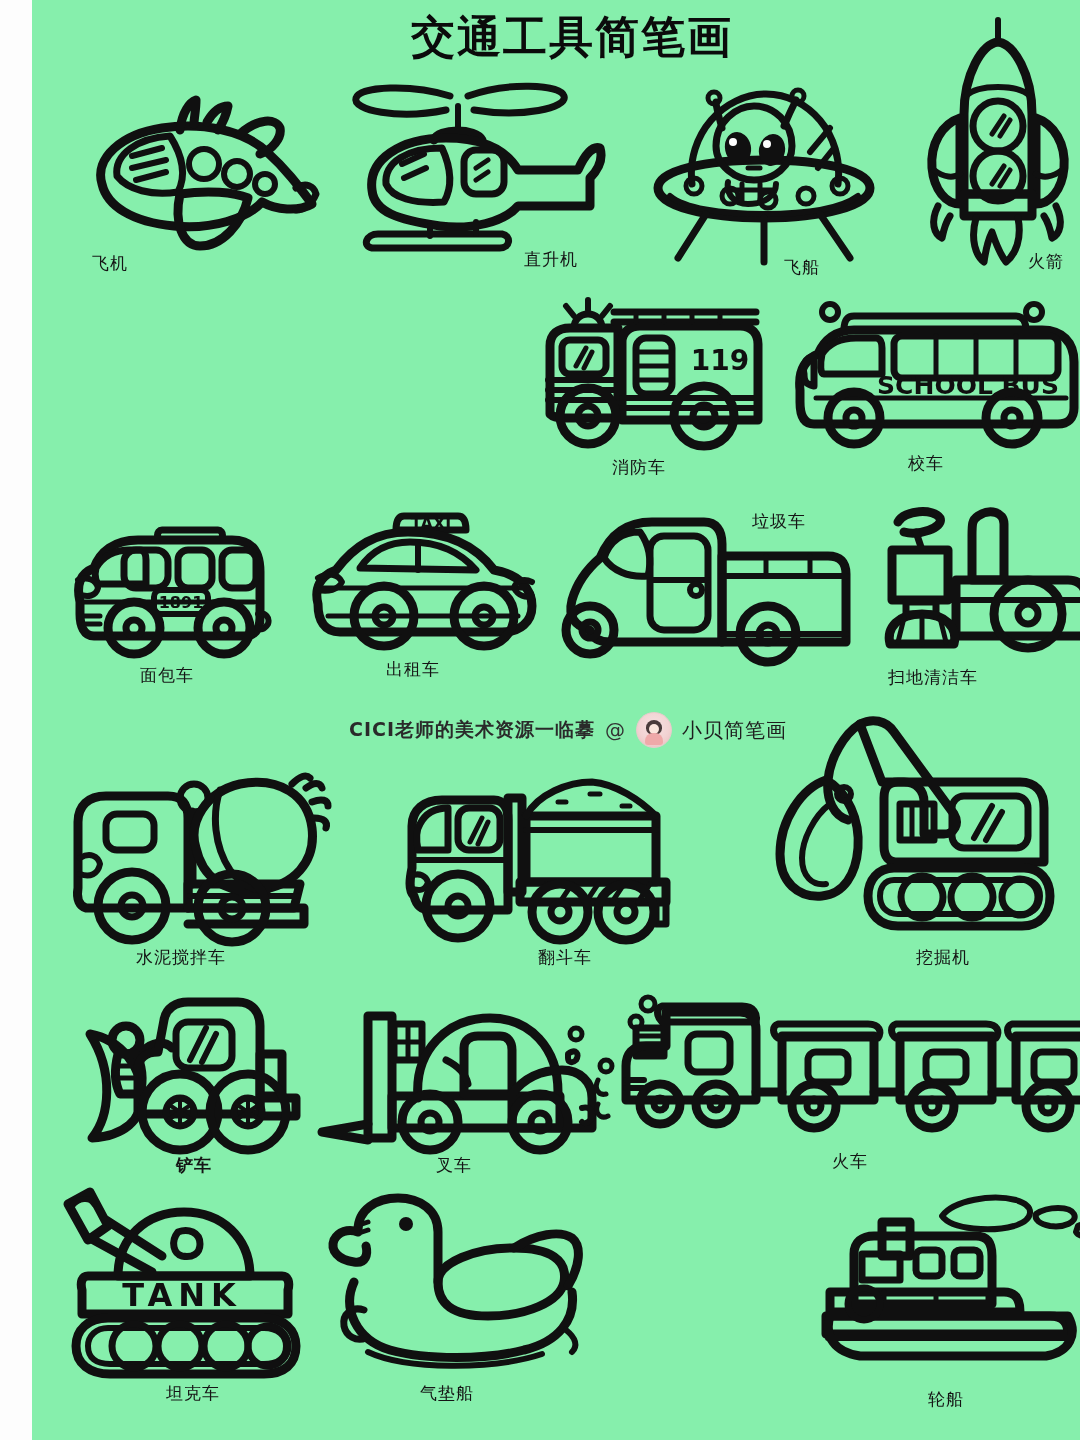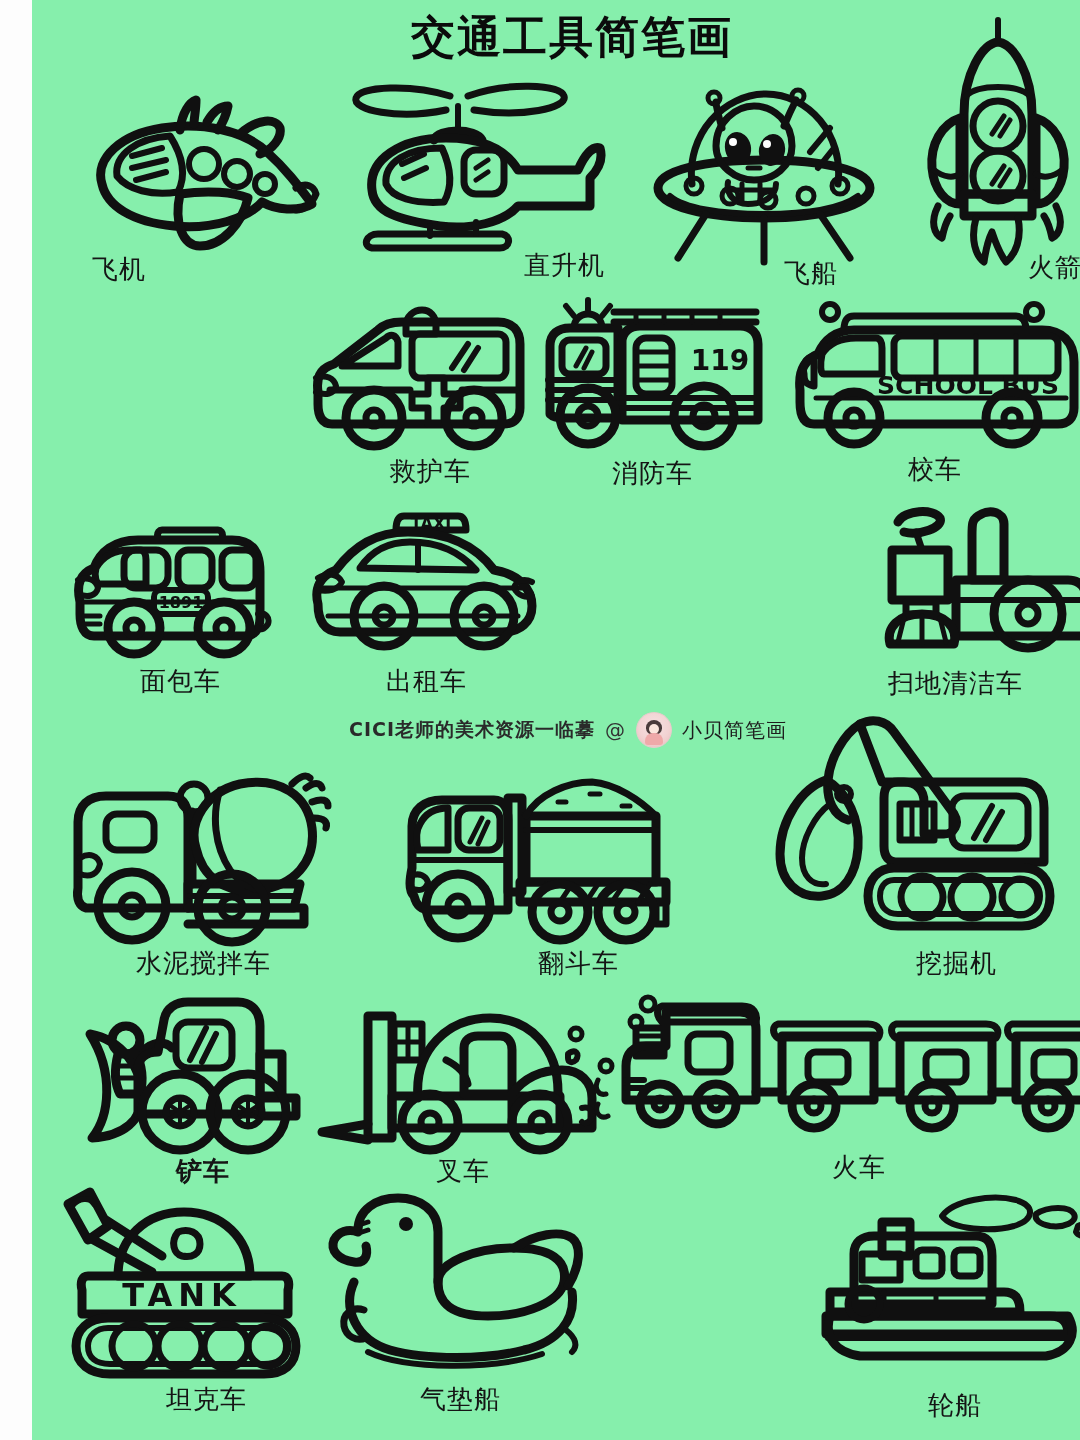"飞机" .cap { font-size: 26px -> 17px }
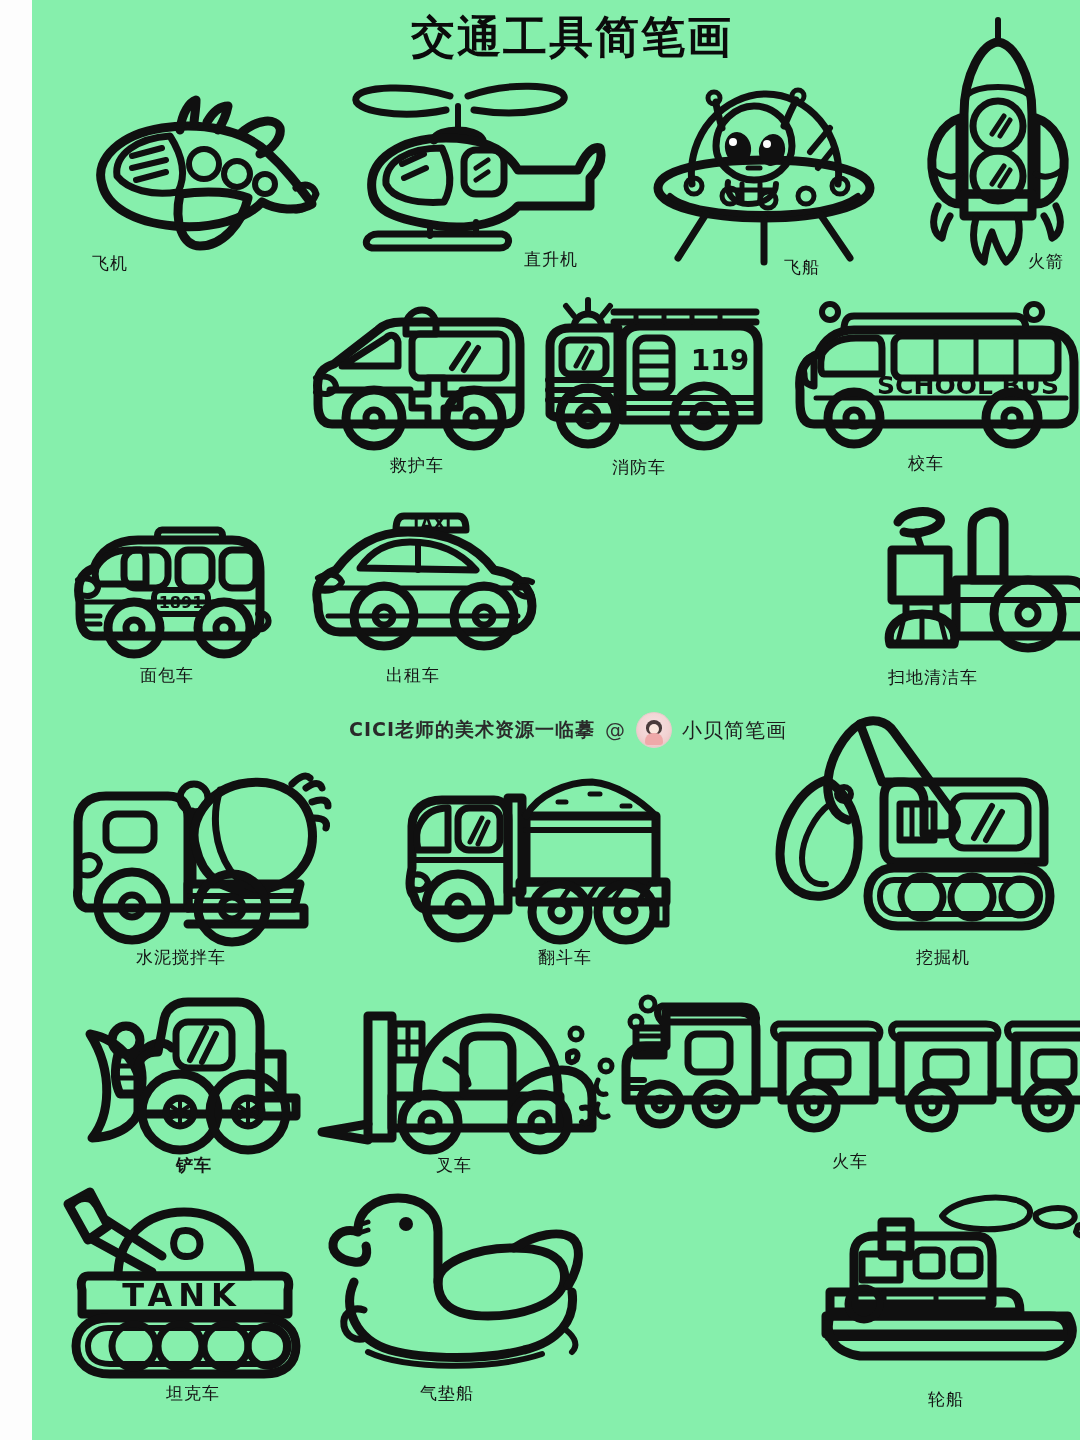"救护车" div.cell { html: <div> <svg> <path></path> <path></path> <path></path> <rect></rect> <path></path> <path></path> <path></path> <path></path> <circle></circle> <circle></circle> <circle></circle> <circle></circle> </svg> <div>救护车</div> </div> -> none }
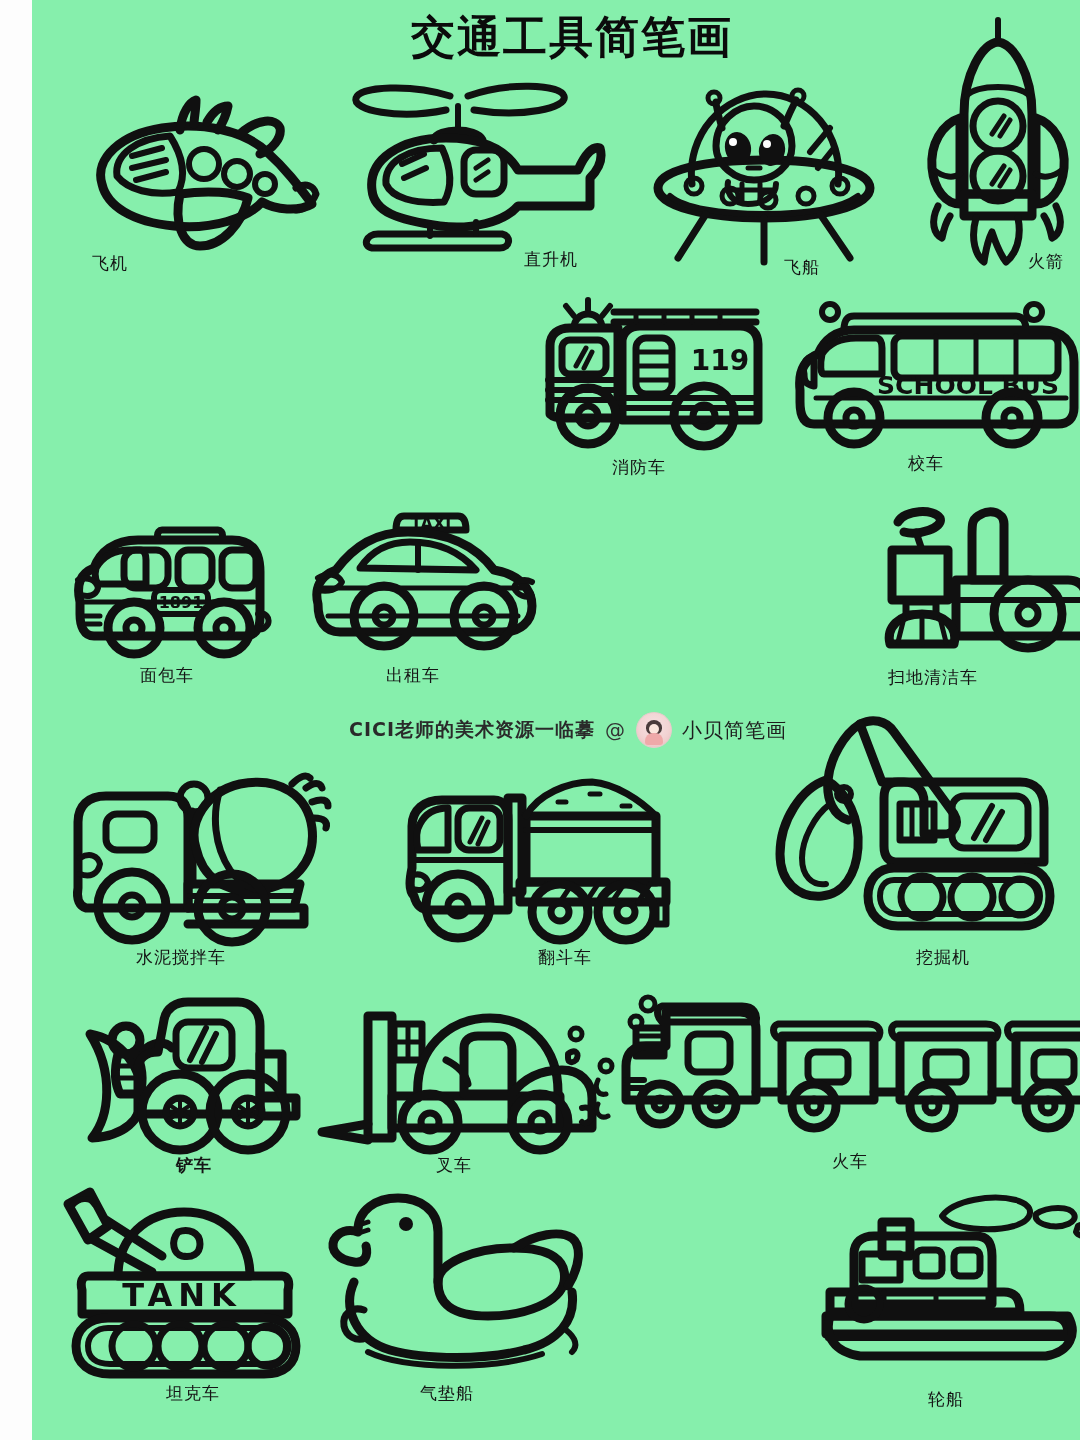"垃圾车" div.cell { html: none -> <div> <svg> <path></path> <path></path> <rect></rect> <path></path> <circle></circle> <path></path> <path></path> <path></path> <path></path> <circle></circle> <circle></circle> <circle></circle> <circle></circle> </svg> <div>垃圾车</div> </div> }
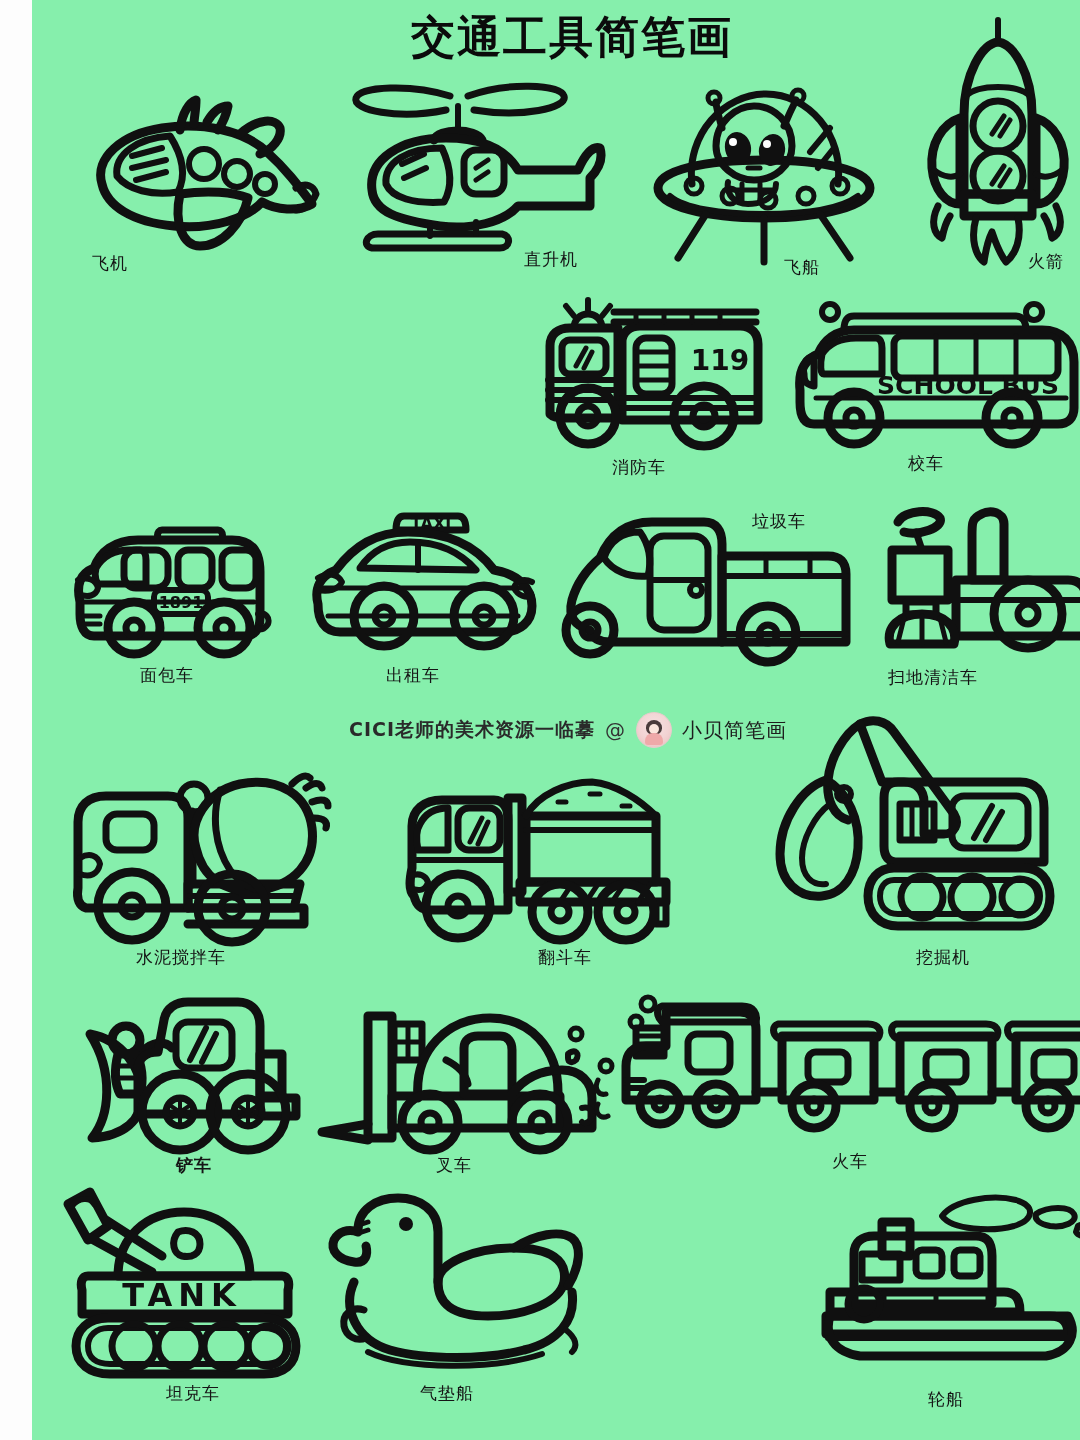"出租车" div.cap { top: 166px -> 160px }
